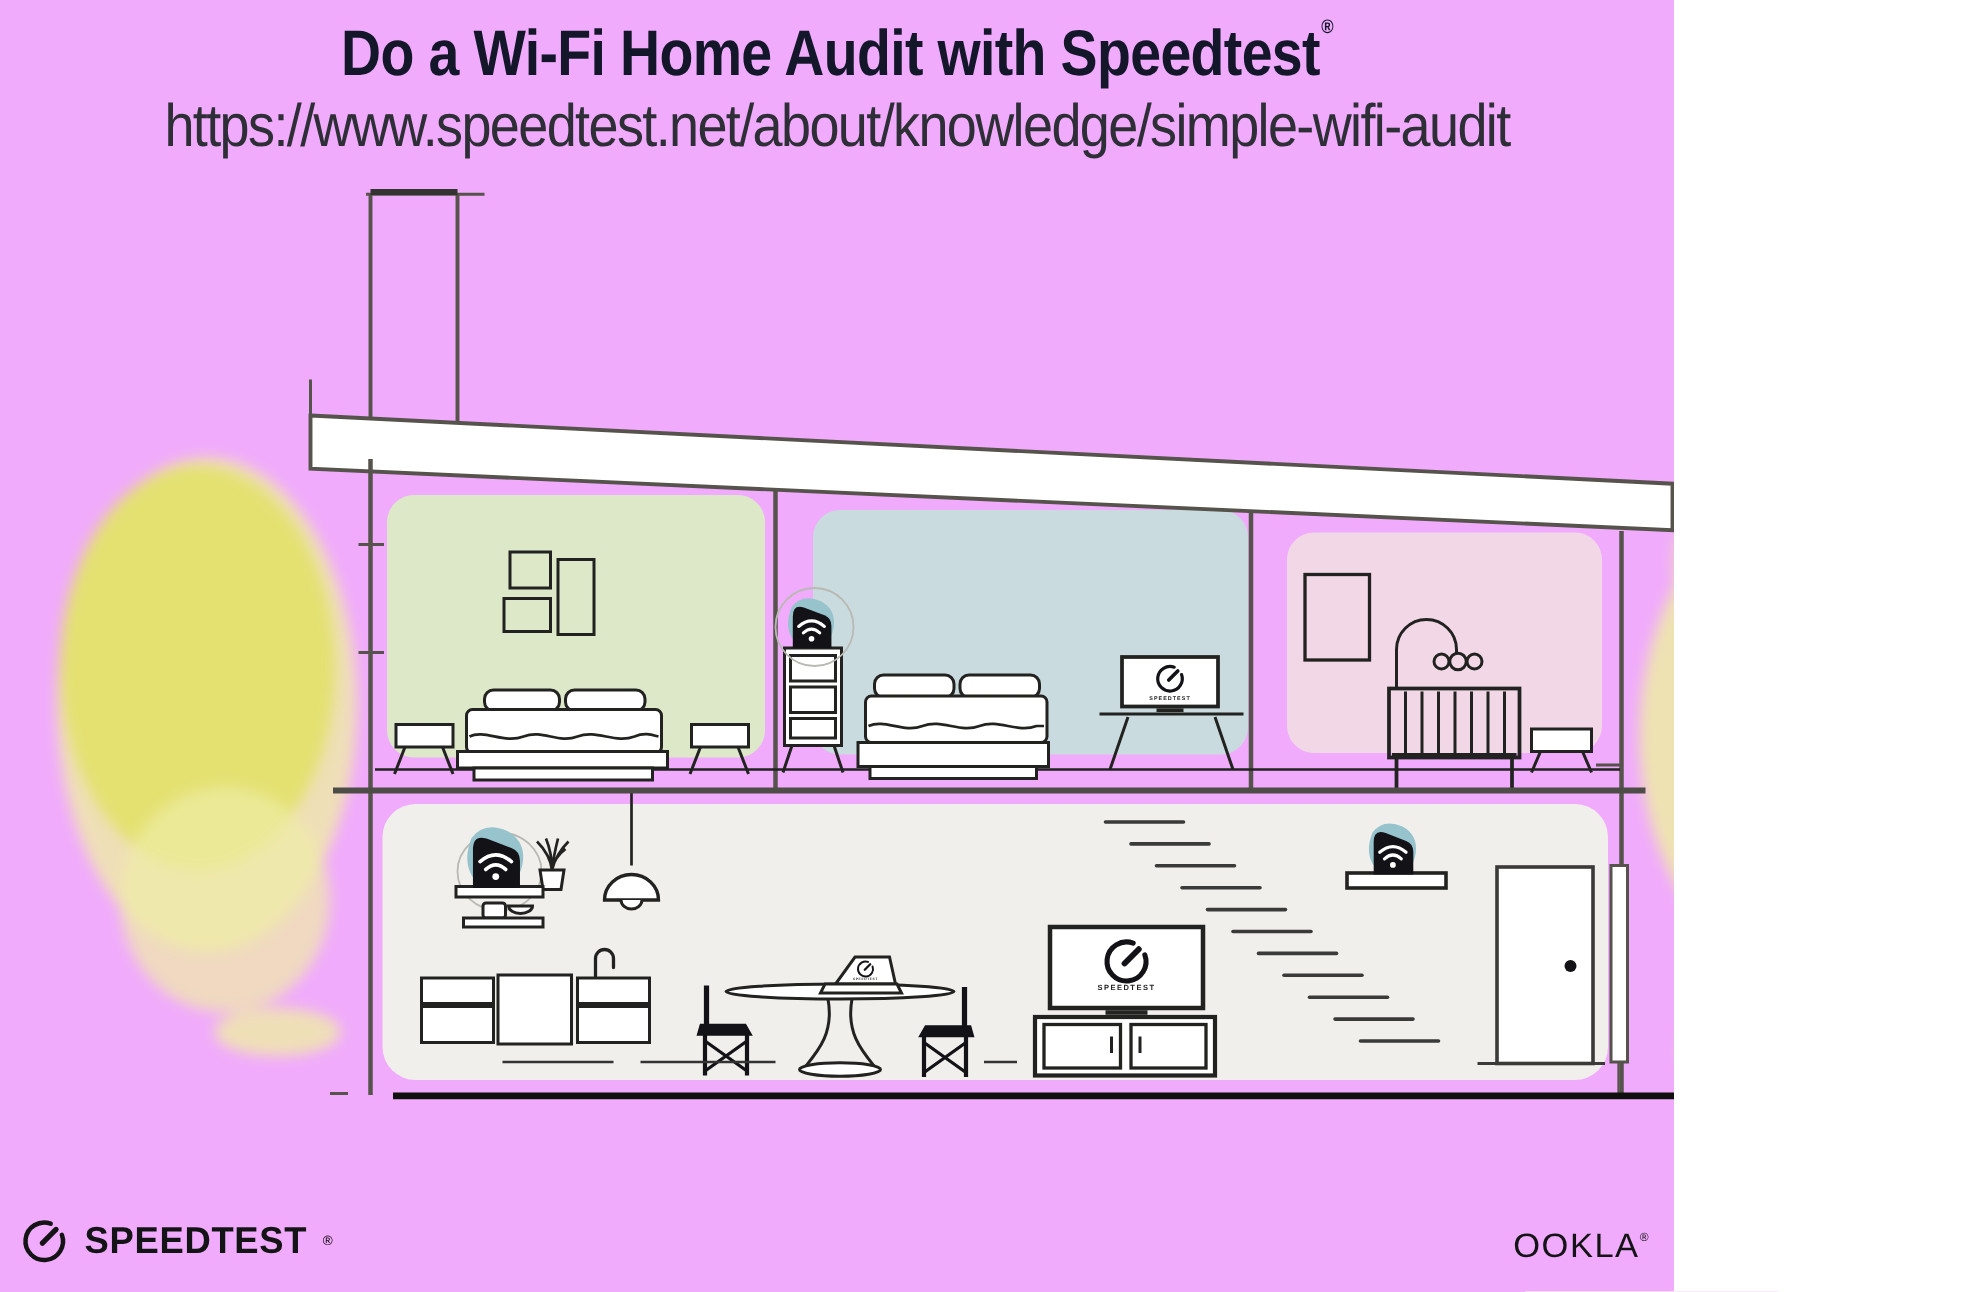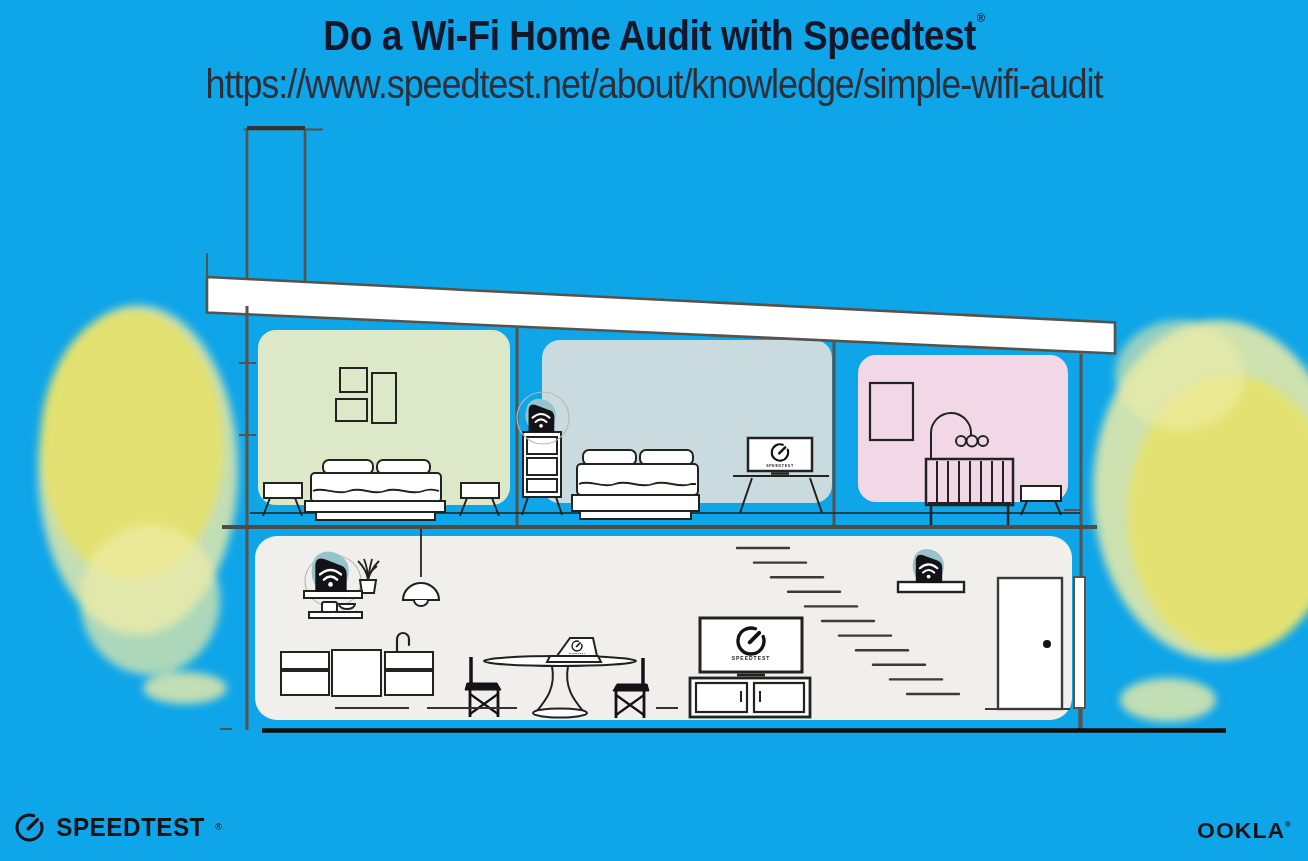"Do a Wi-Fi Home Audit" .canvas { background: #0ea5e9 -> #f0abfc; width: 1308px -> 1116px }
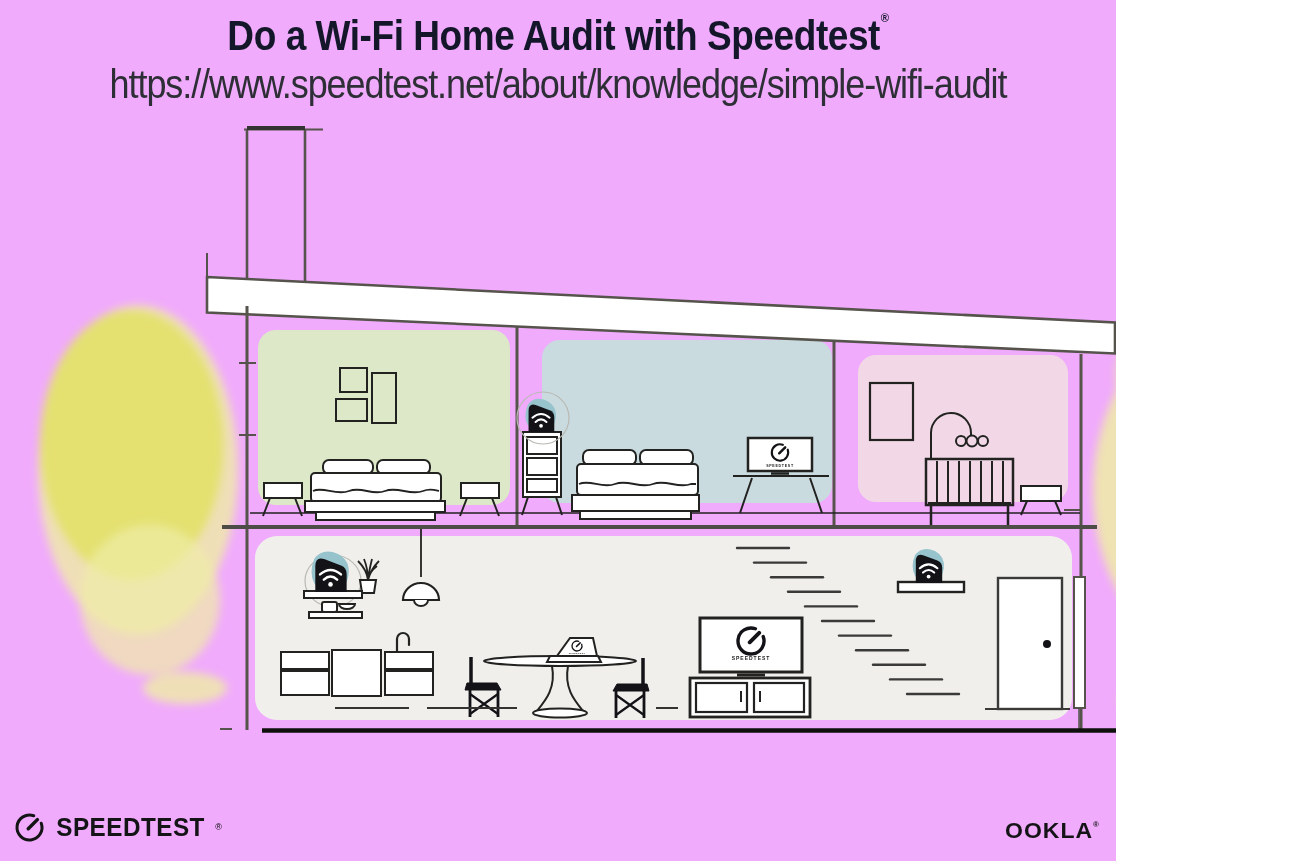"OOKLA®" .ookla { font-weight: bold -> normal }
